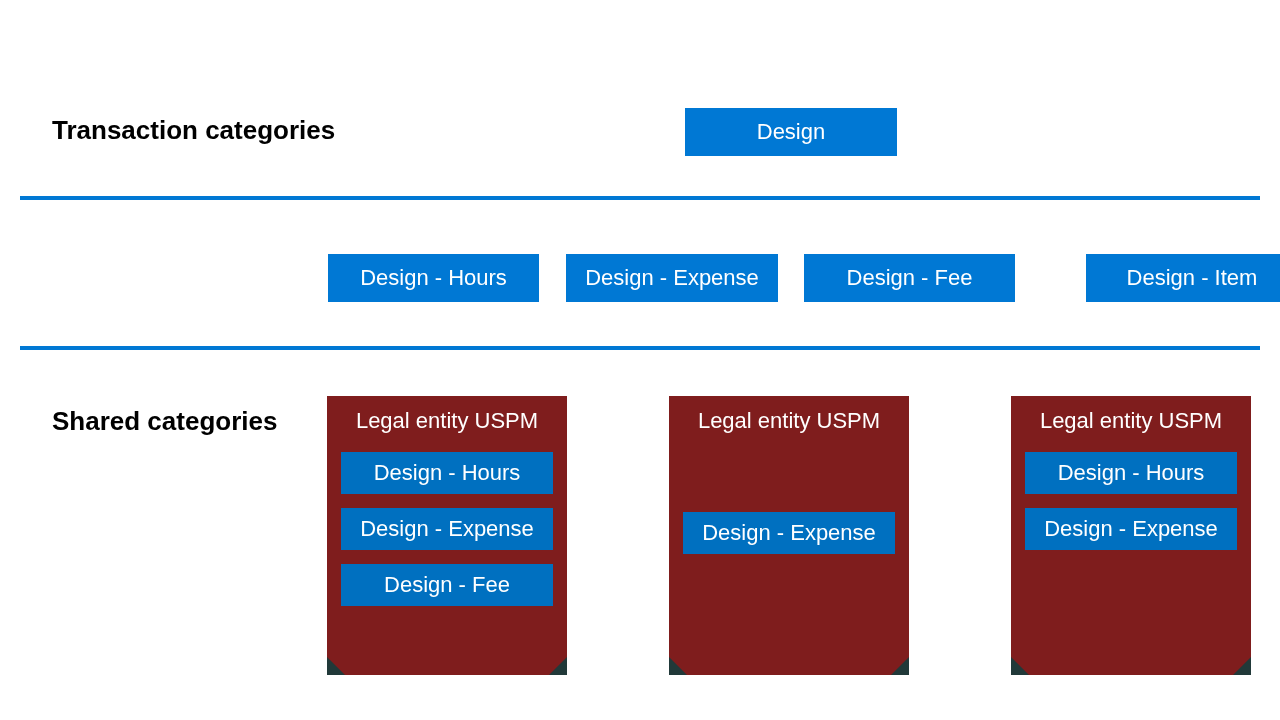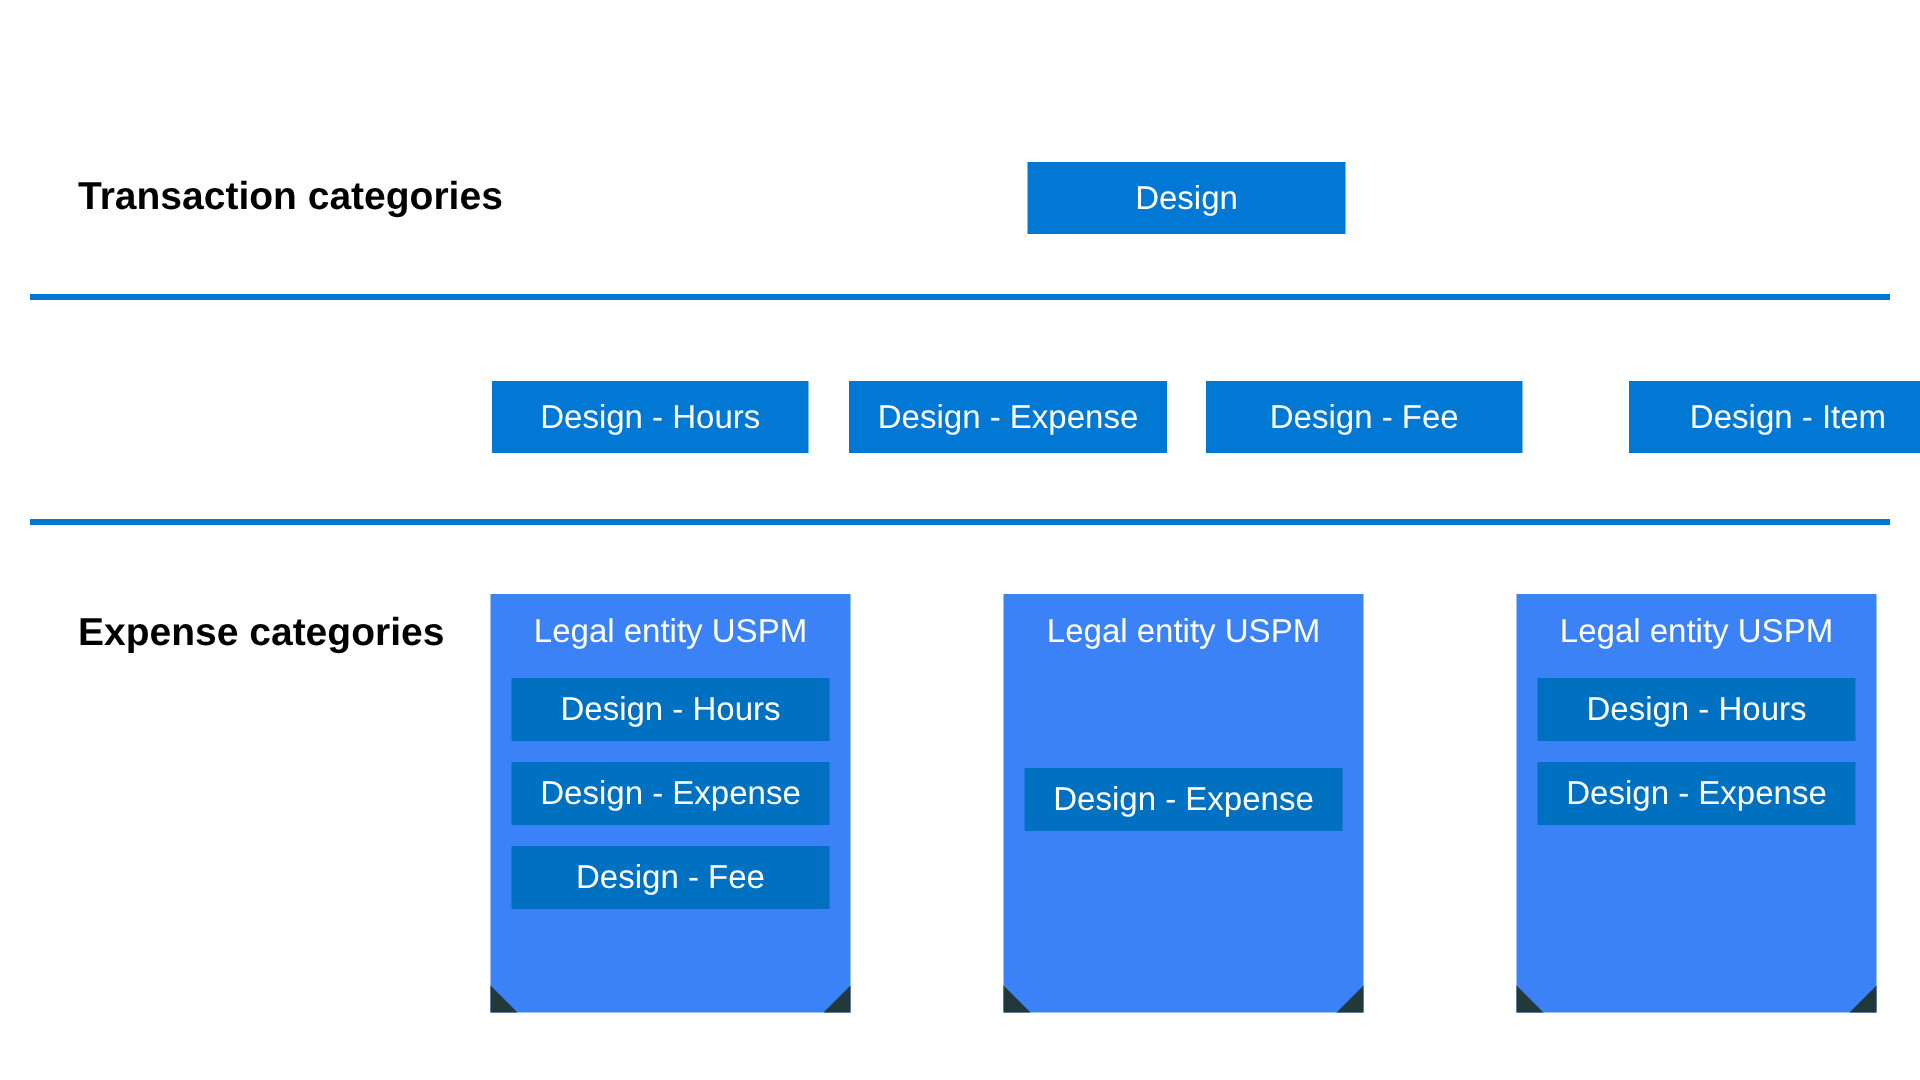"Expense categories" div.row-label { text: Expense -> Shared }
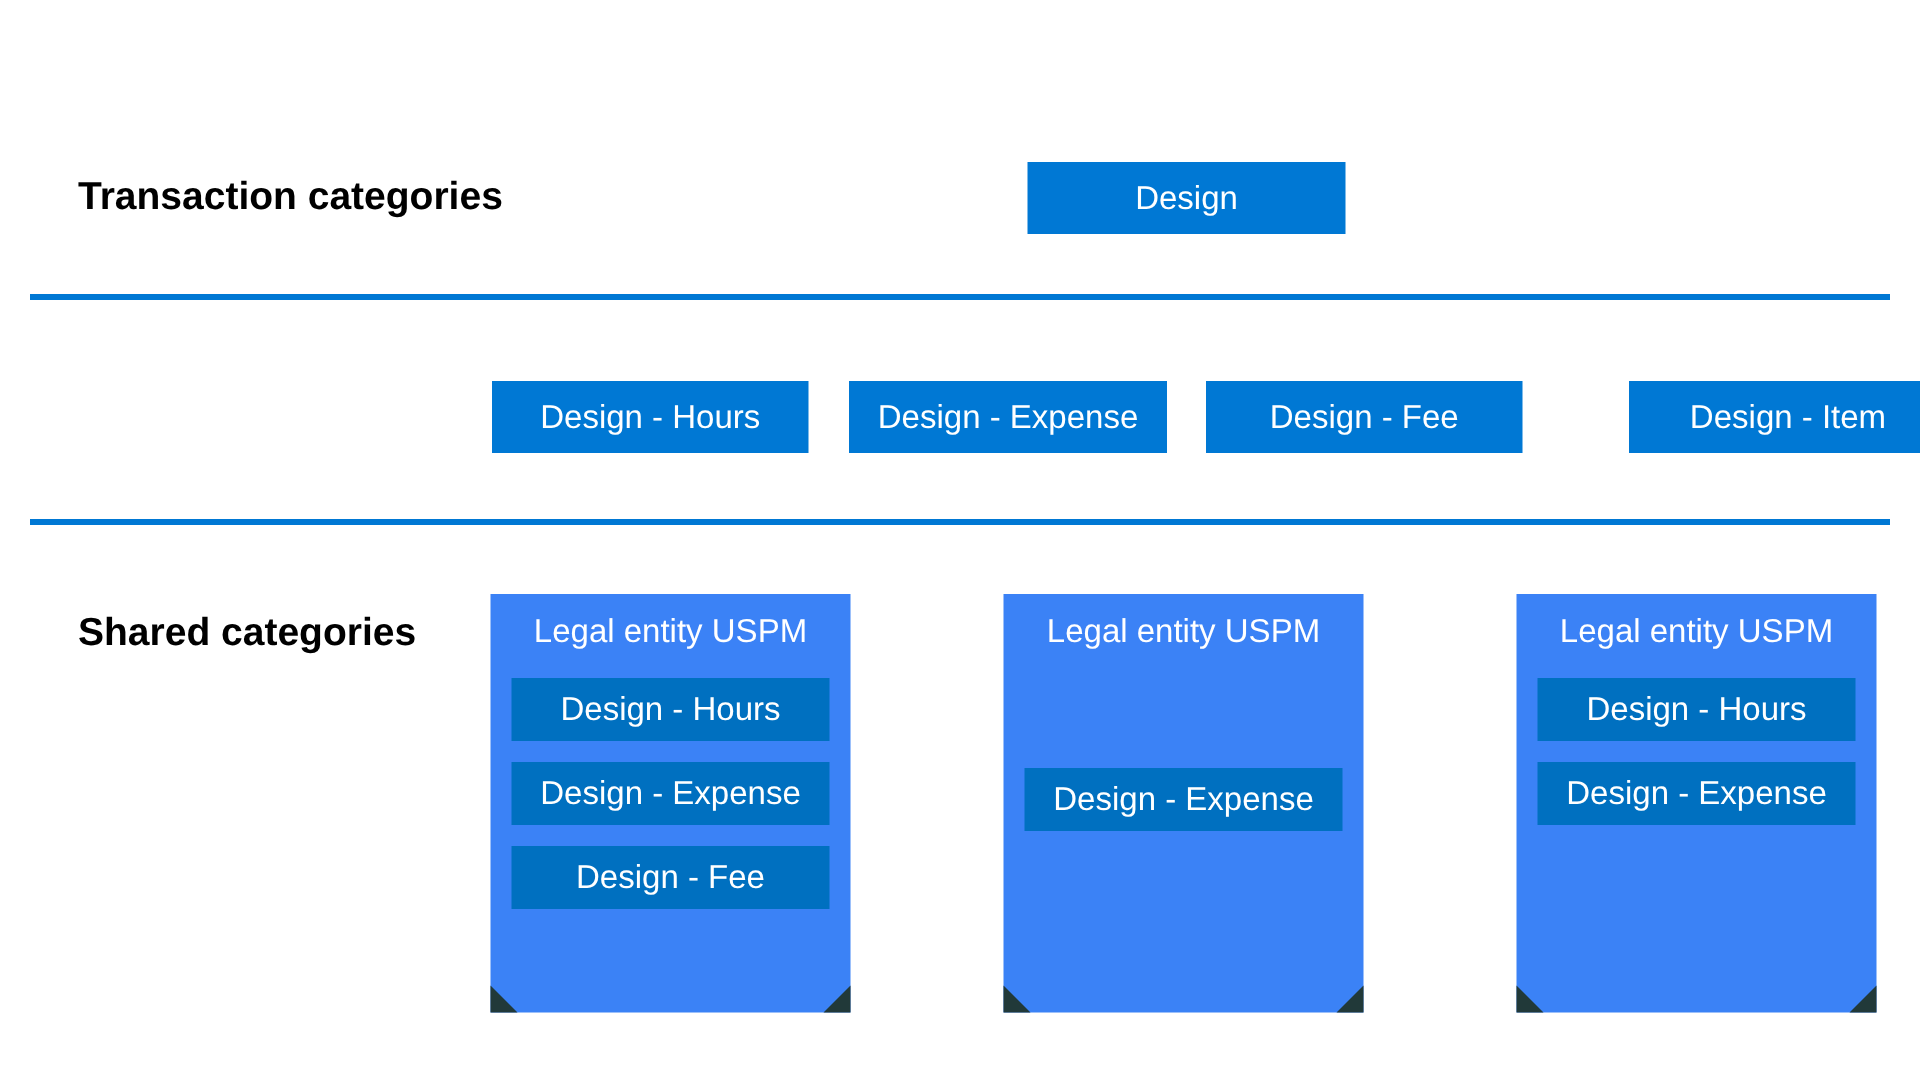"Legal entity USPM" .entity-panel { background: #3b82f6 -> #7f1d1d }
